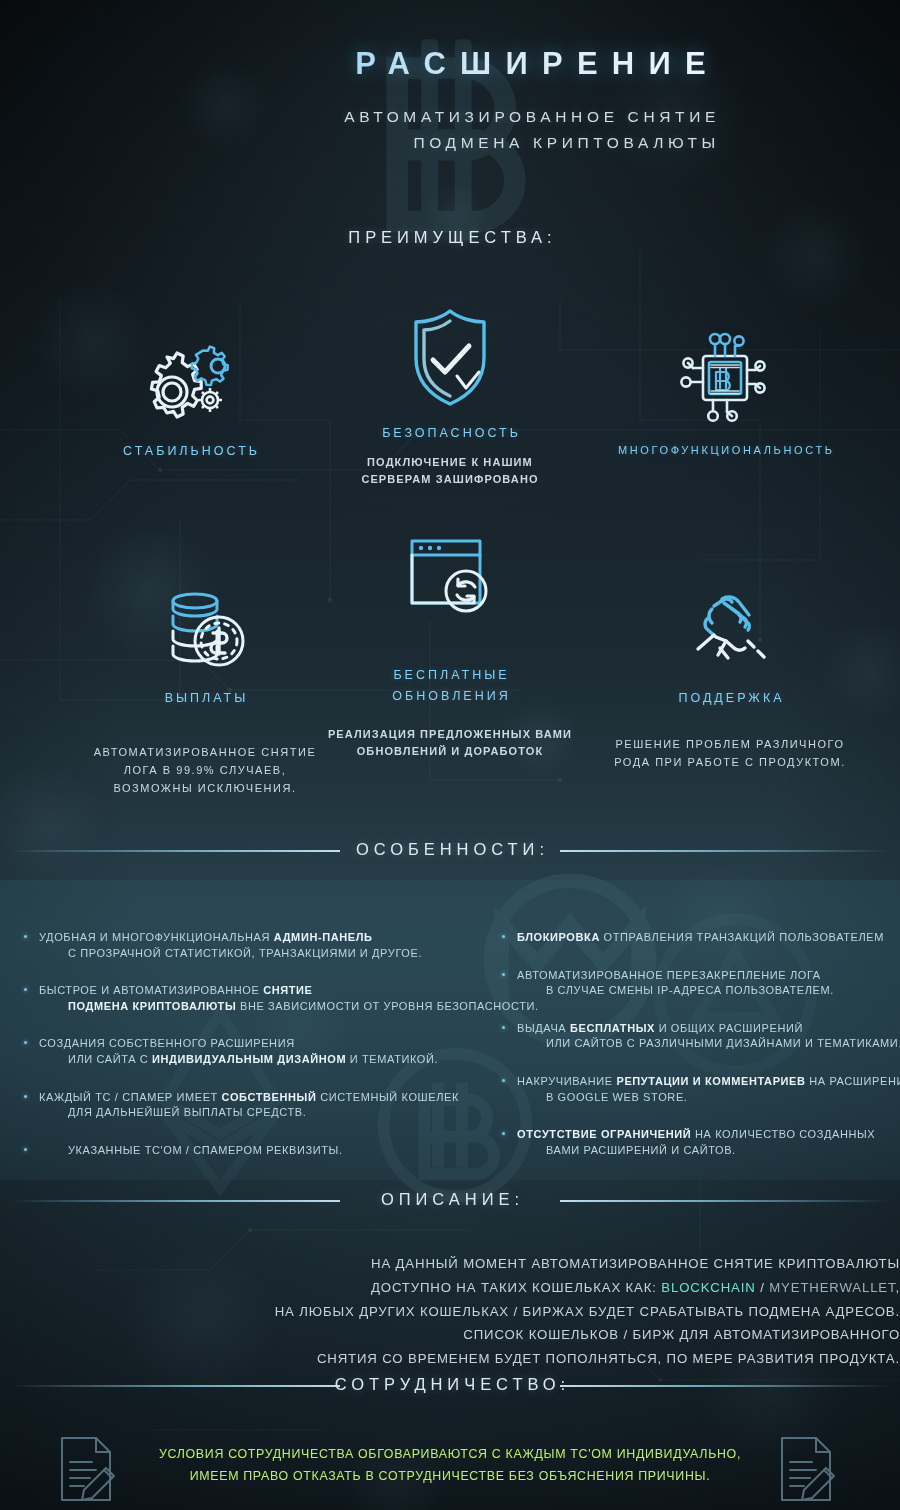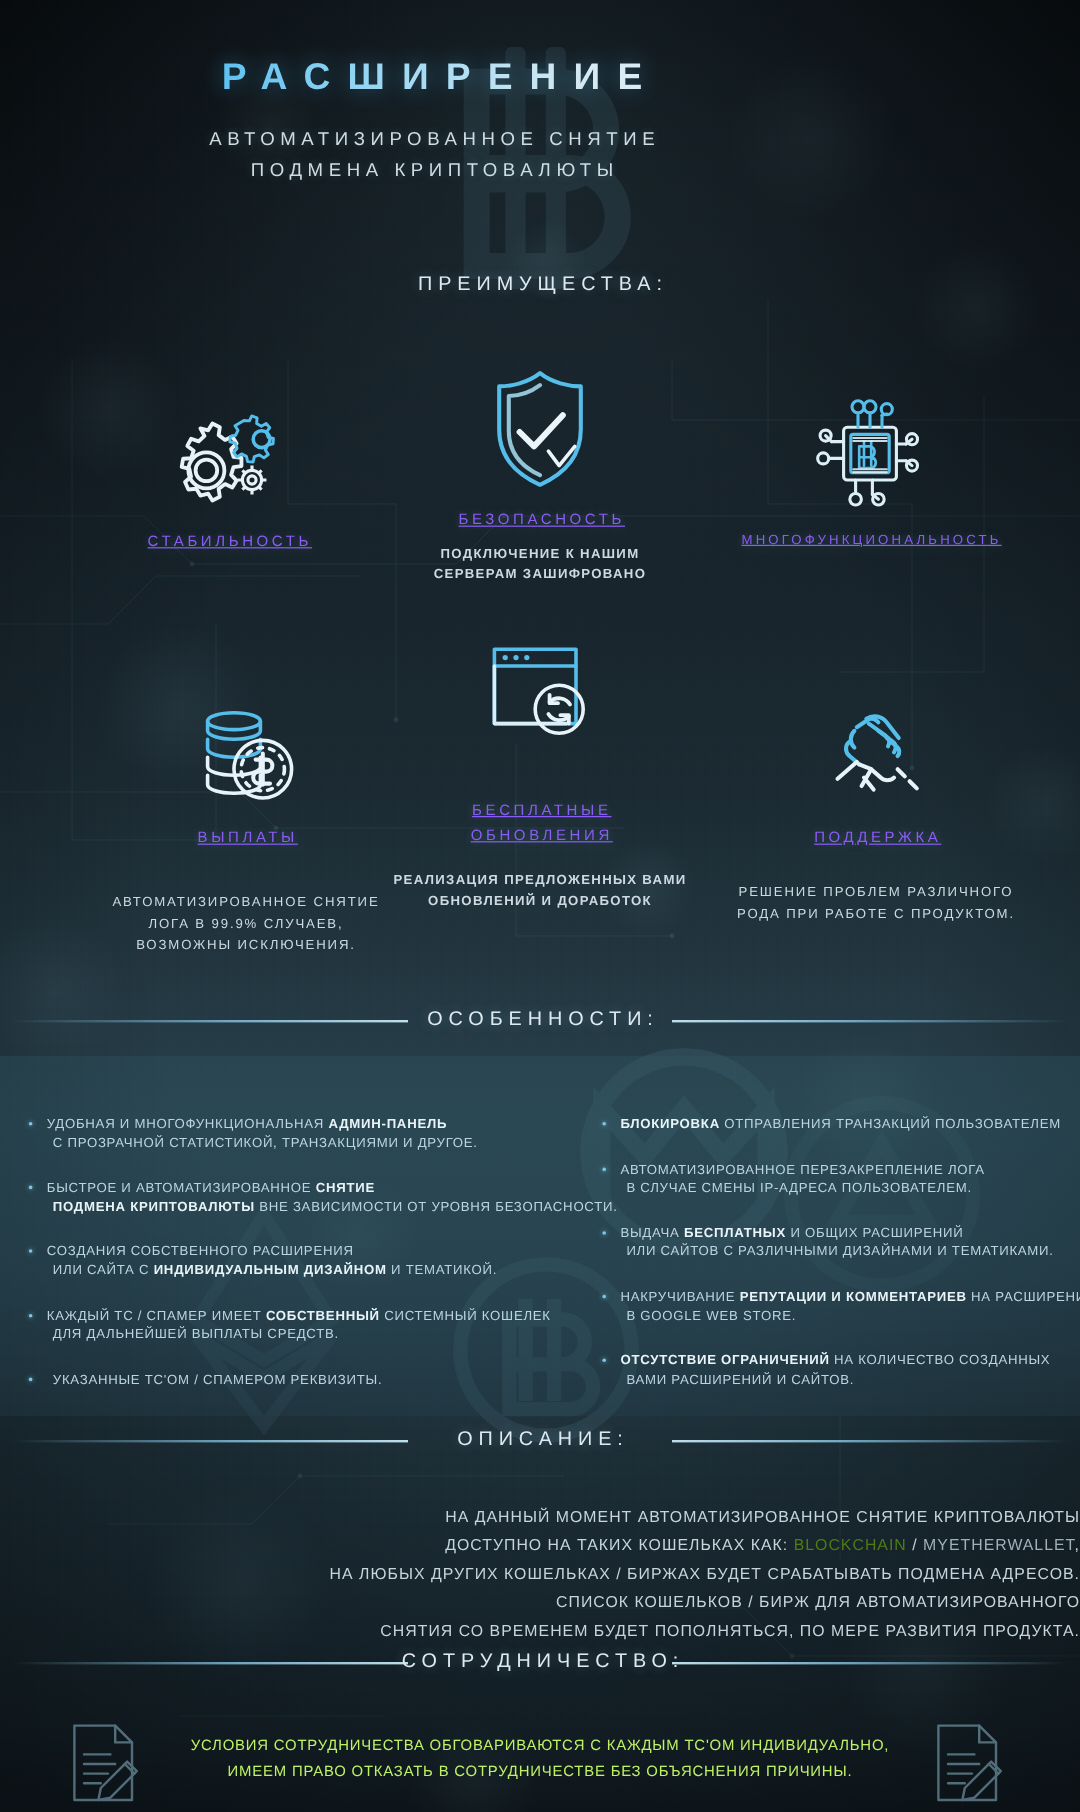"РАСШИРЕНИЕ" .hero { text-align: center -> right }
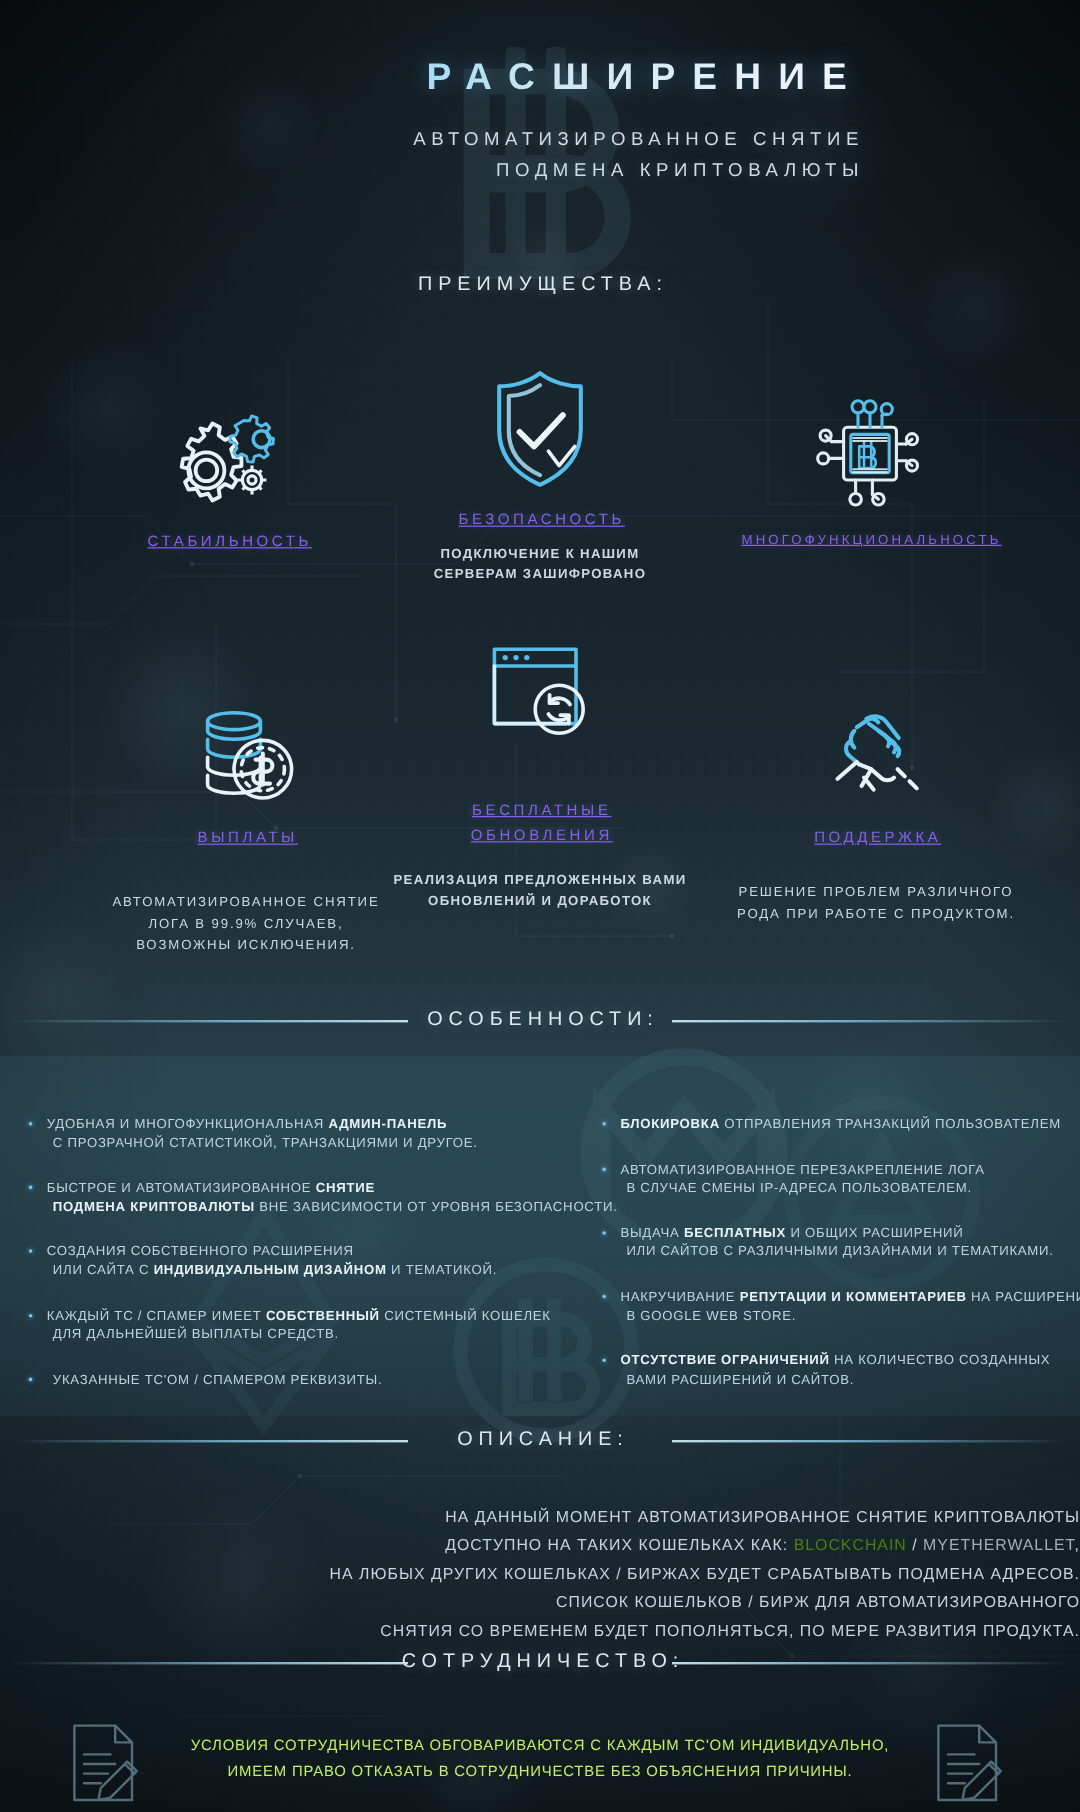"БЕЗОПАСНОСТЬ" .benefit .name { color: #8b5cf6 -> #7dd3fc; text-decoration: underline -> none }
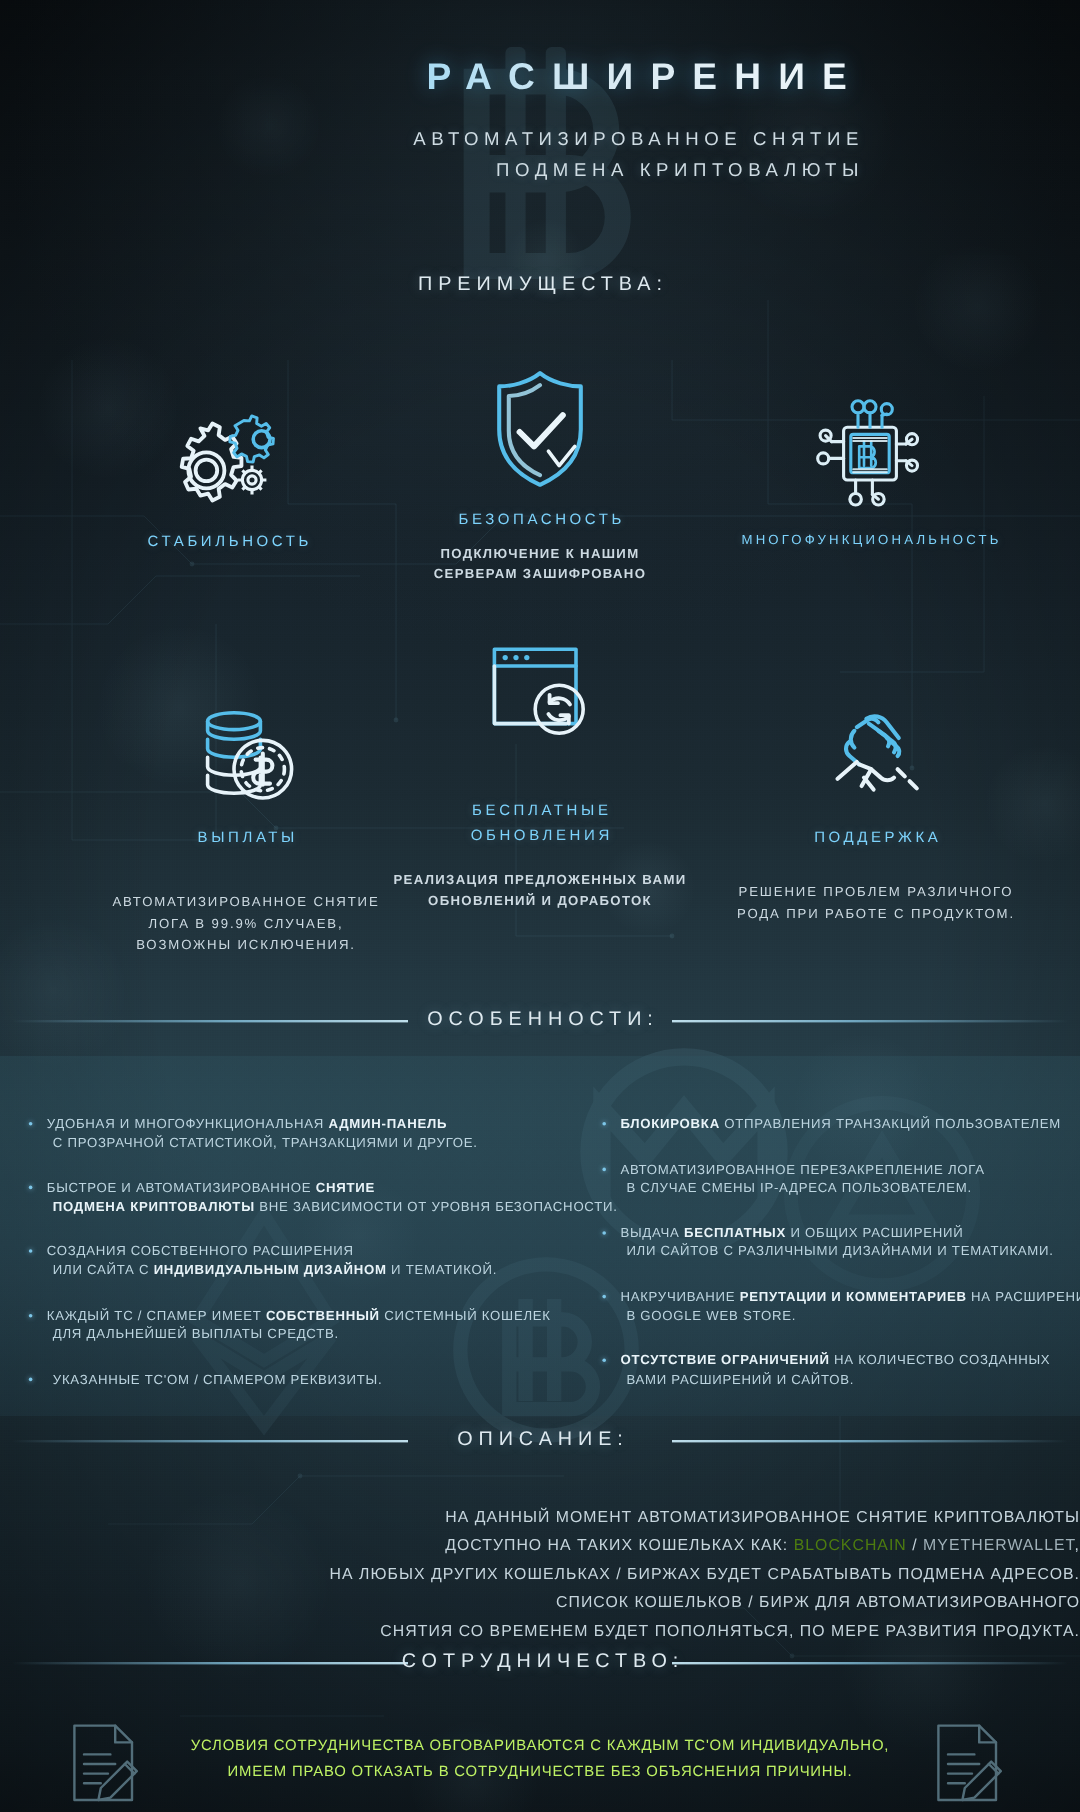"С ПРОЗРАЧНОЙ СТАТИСТИКОЙ, ТРАНЗАКЦИЯМИ И" .feat-item .l2 { margin-left: none -> 24px }
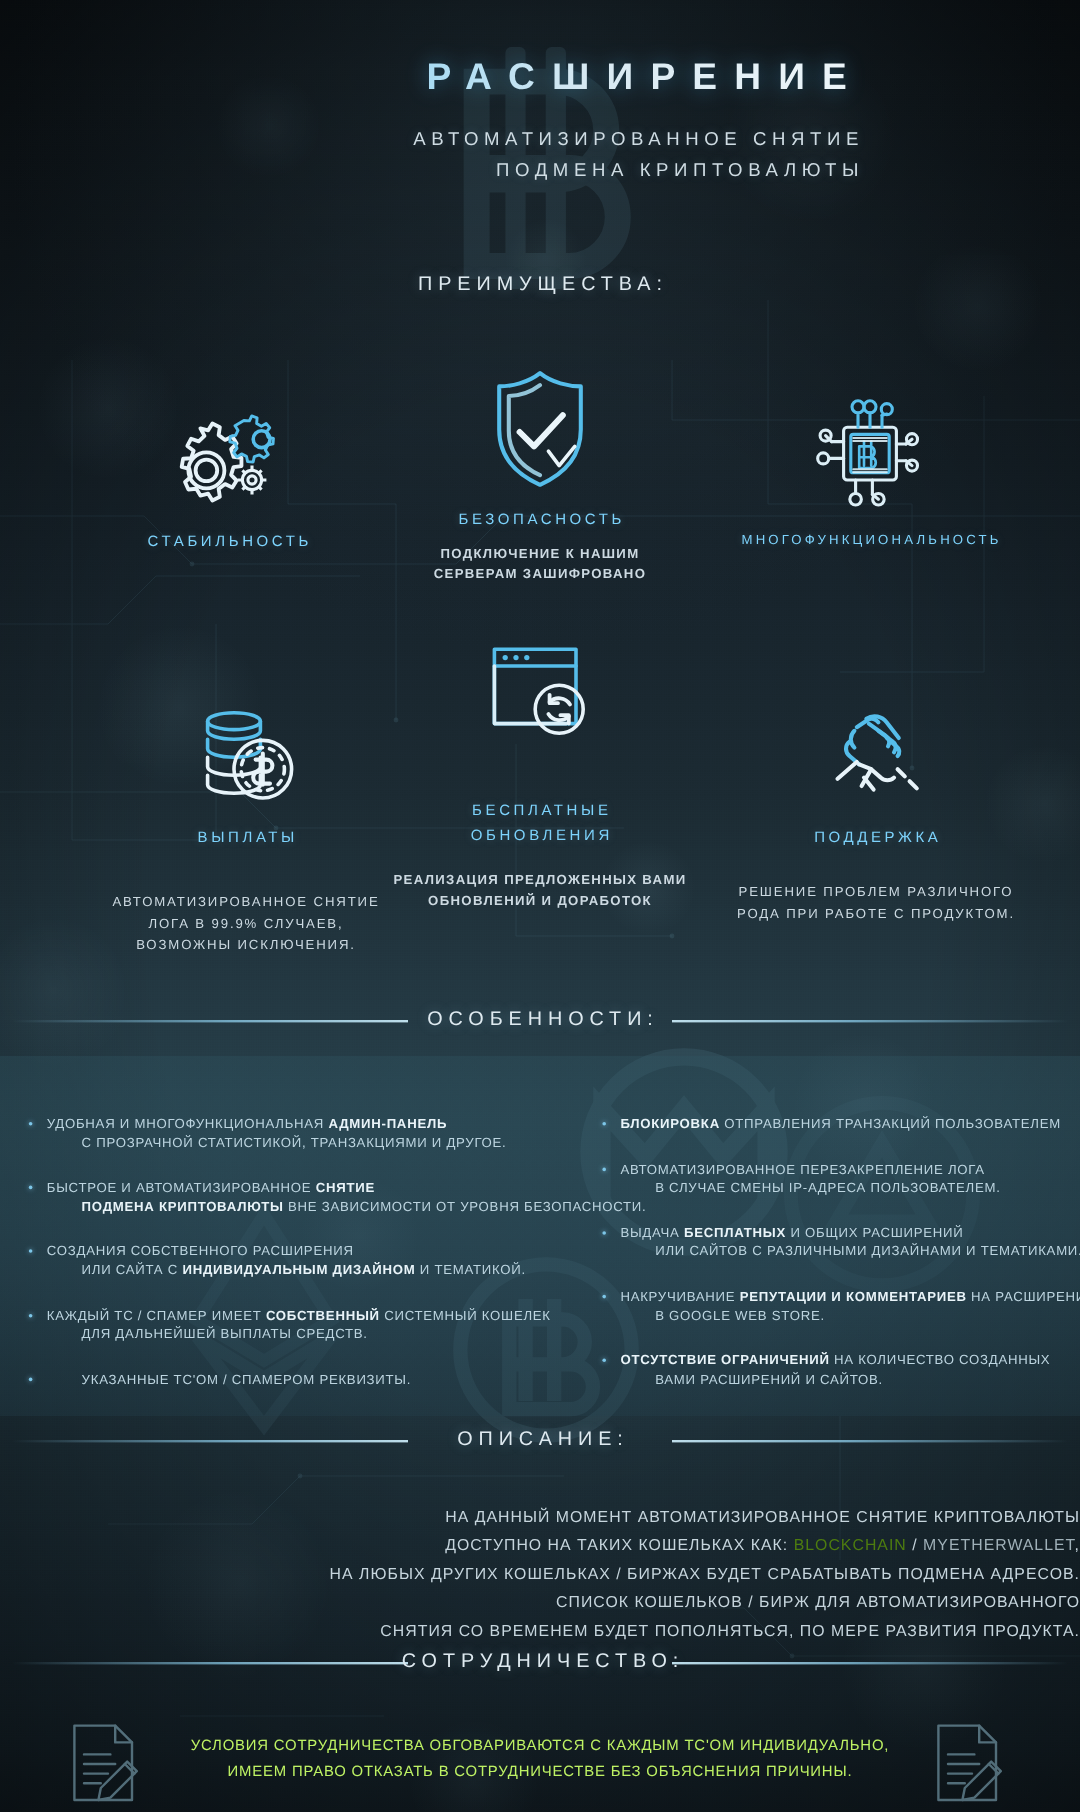"BLOCKCHAIN" .desc-body .hl-blue { color: #4d7c0f -> #5eead4 }
